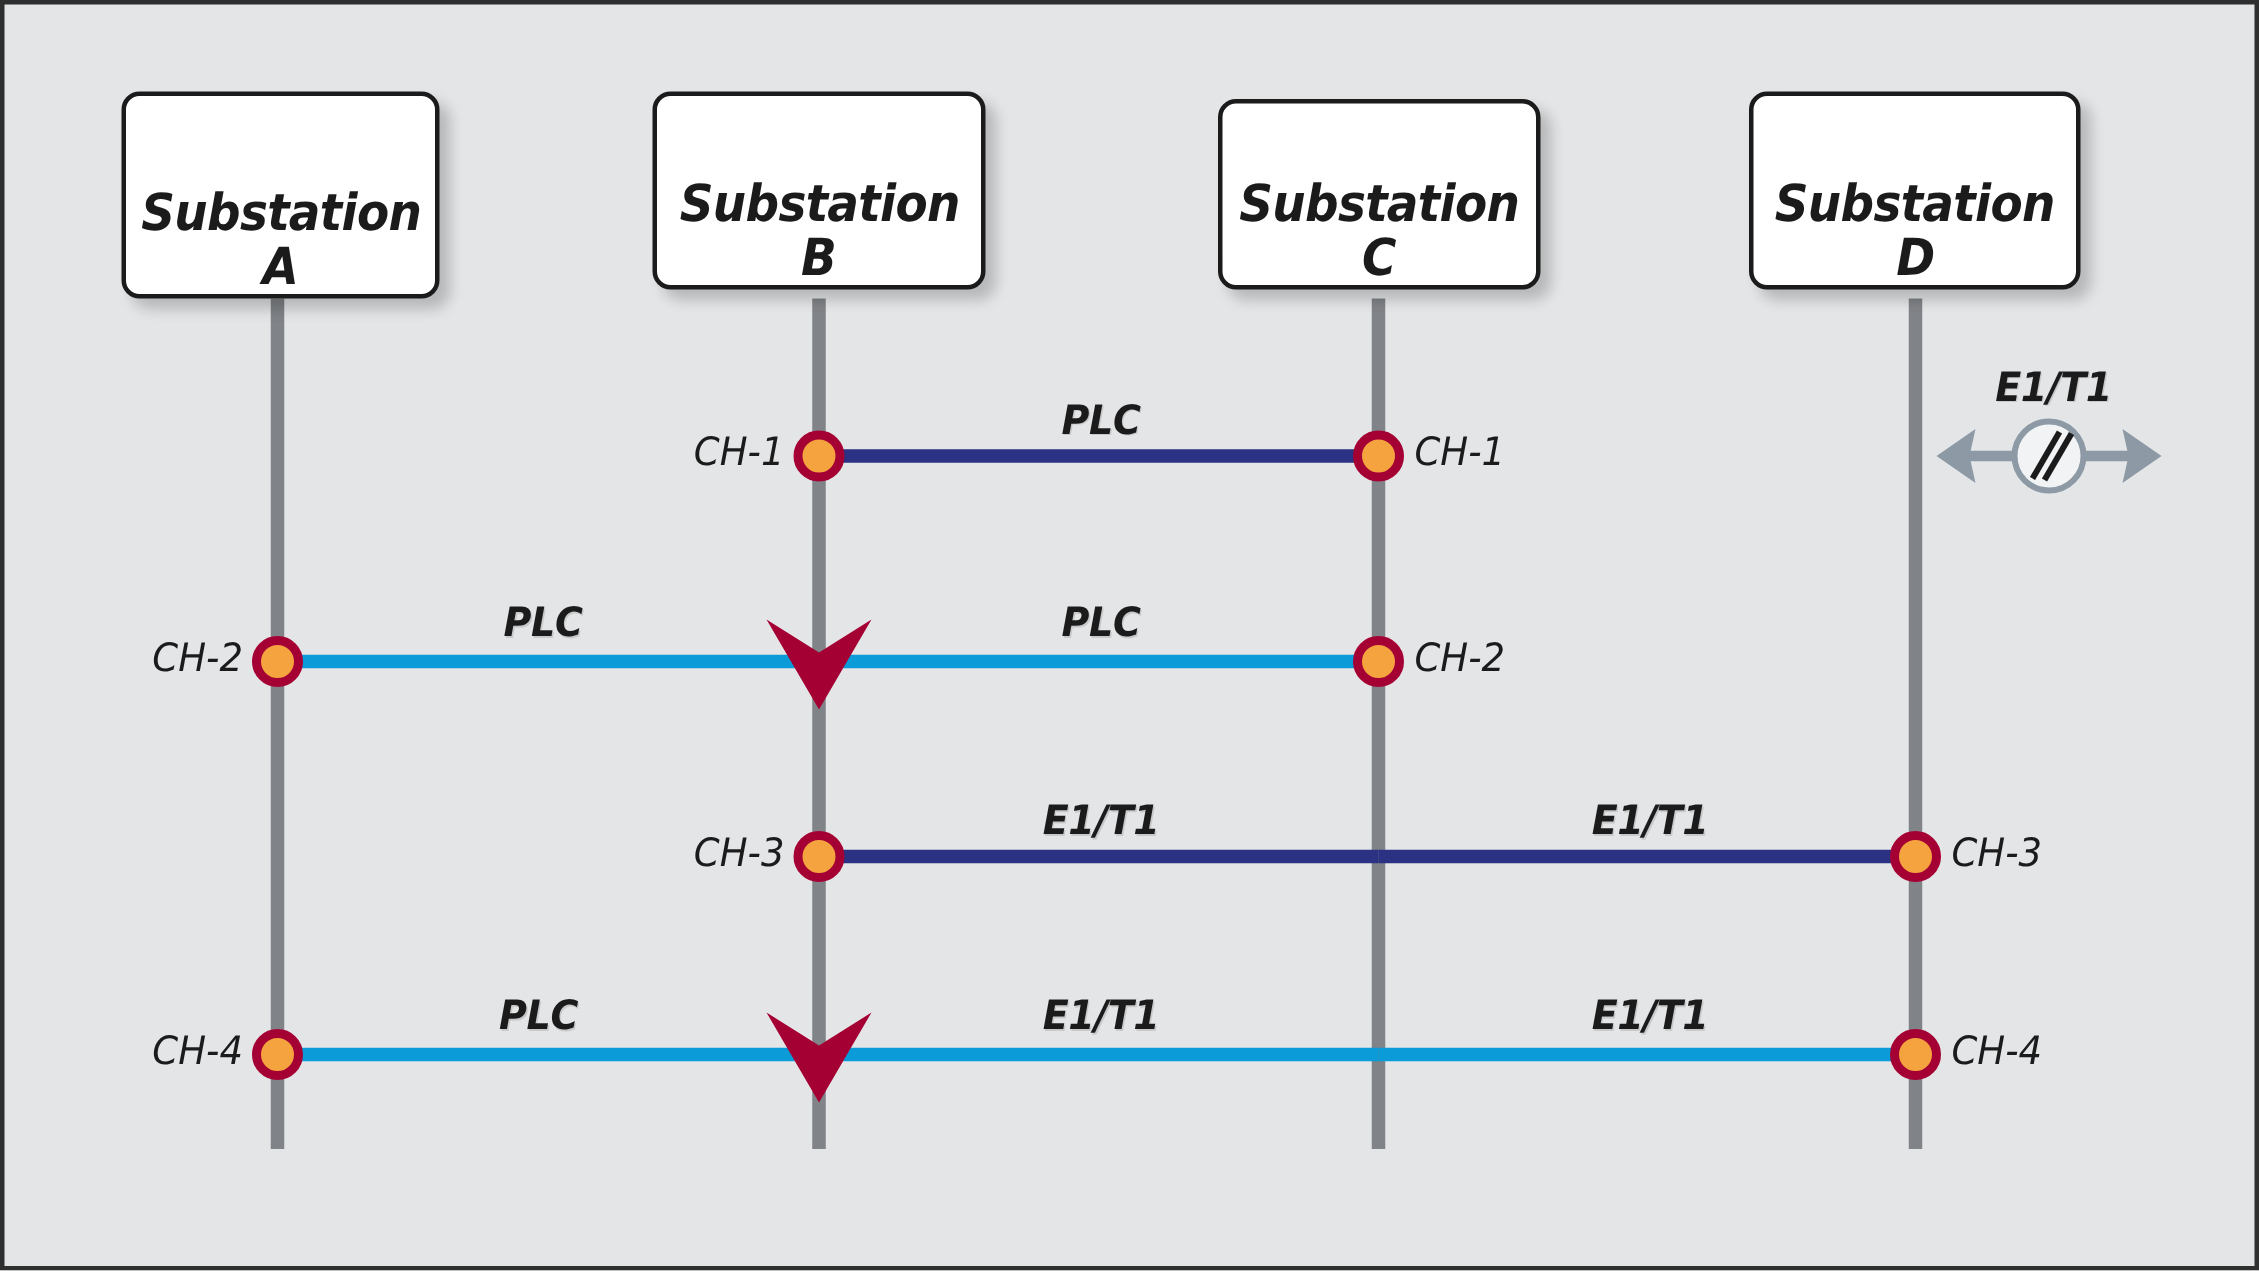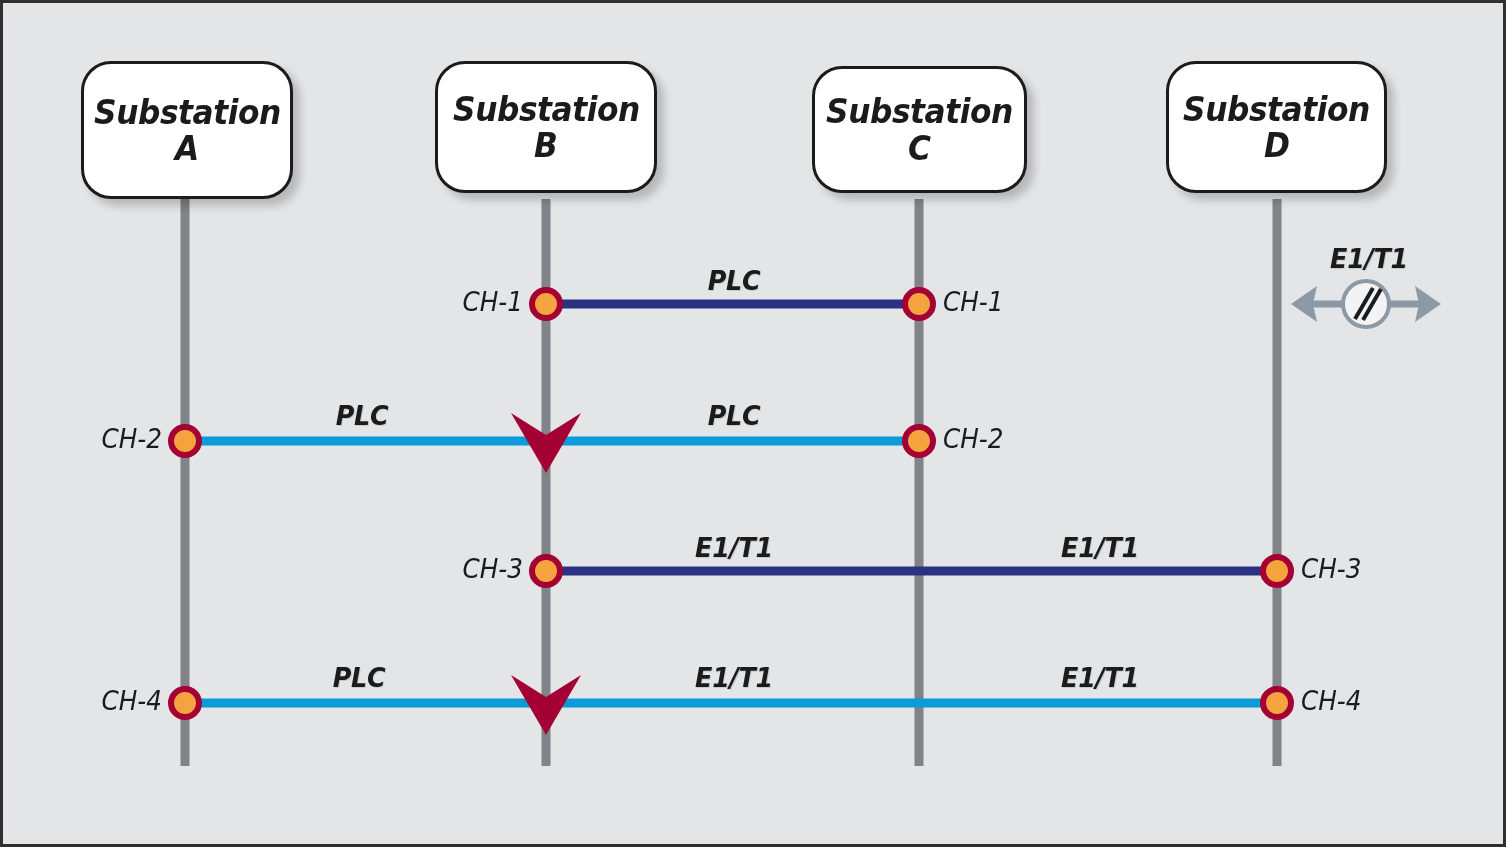"Substation" .sub-box { border-radius: 30px -> 12px; justify-content: center -> flex-end }
